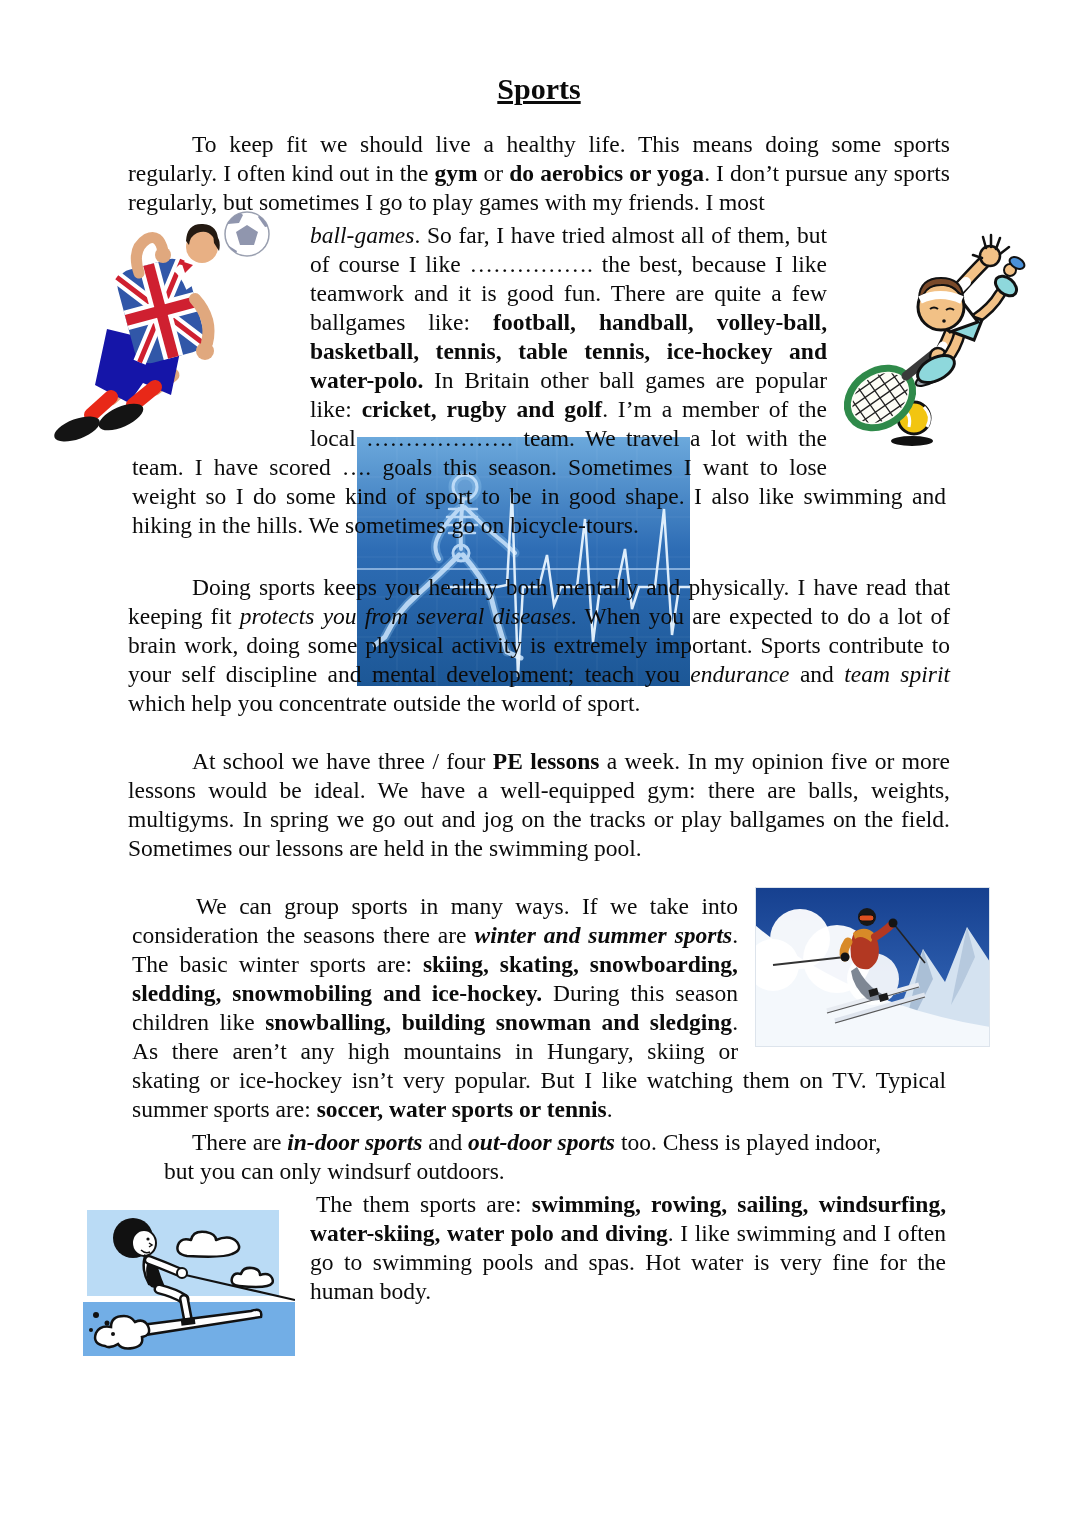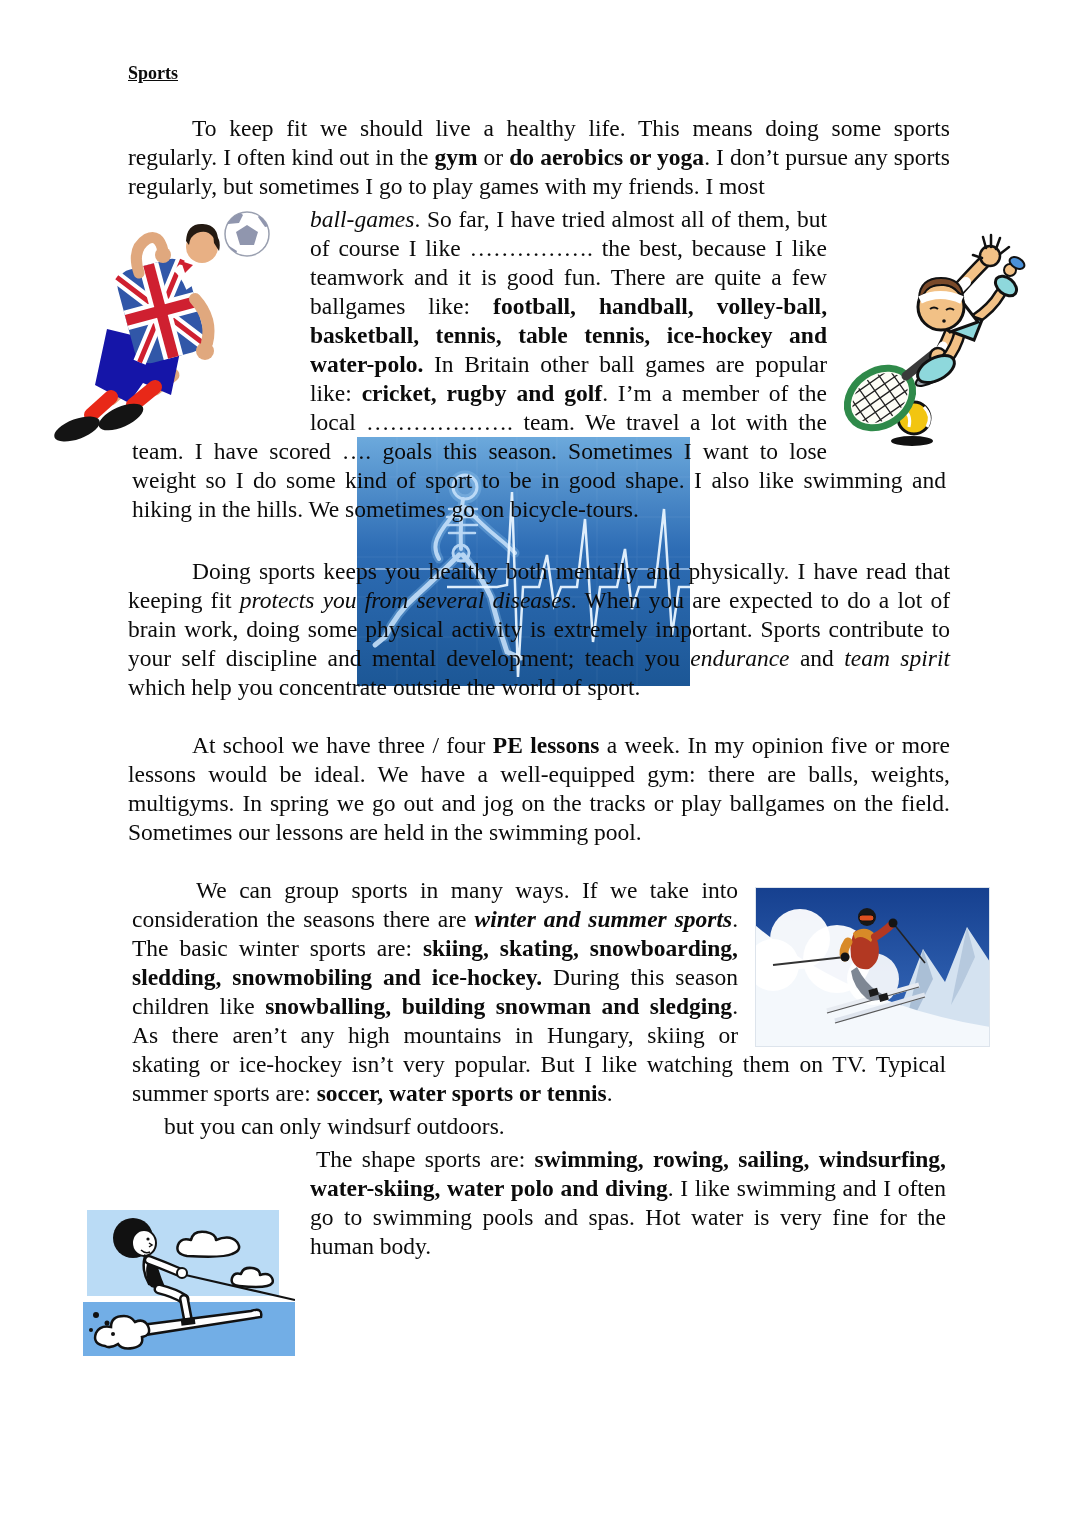"Sports" .title { font-size: 18px -> 30px; margin: 0 -> 16px; text-align: left -> center }
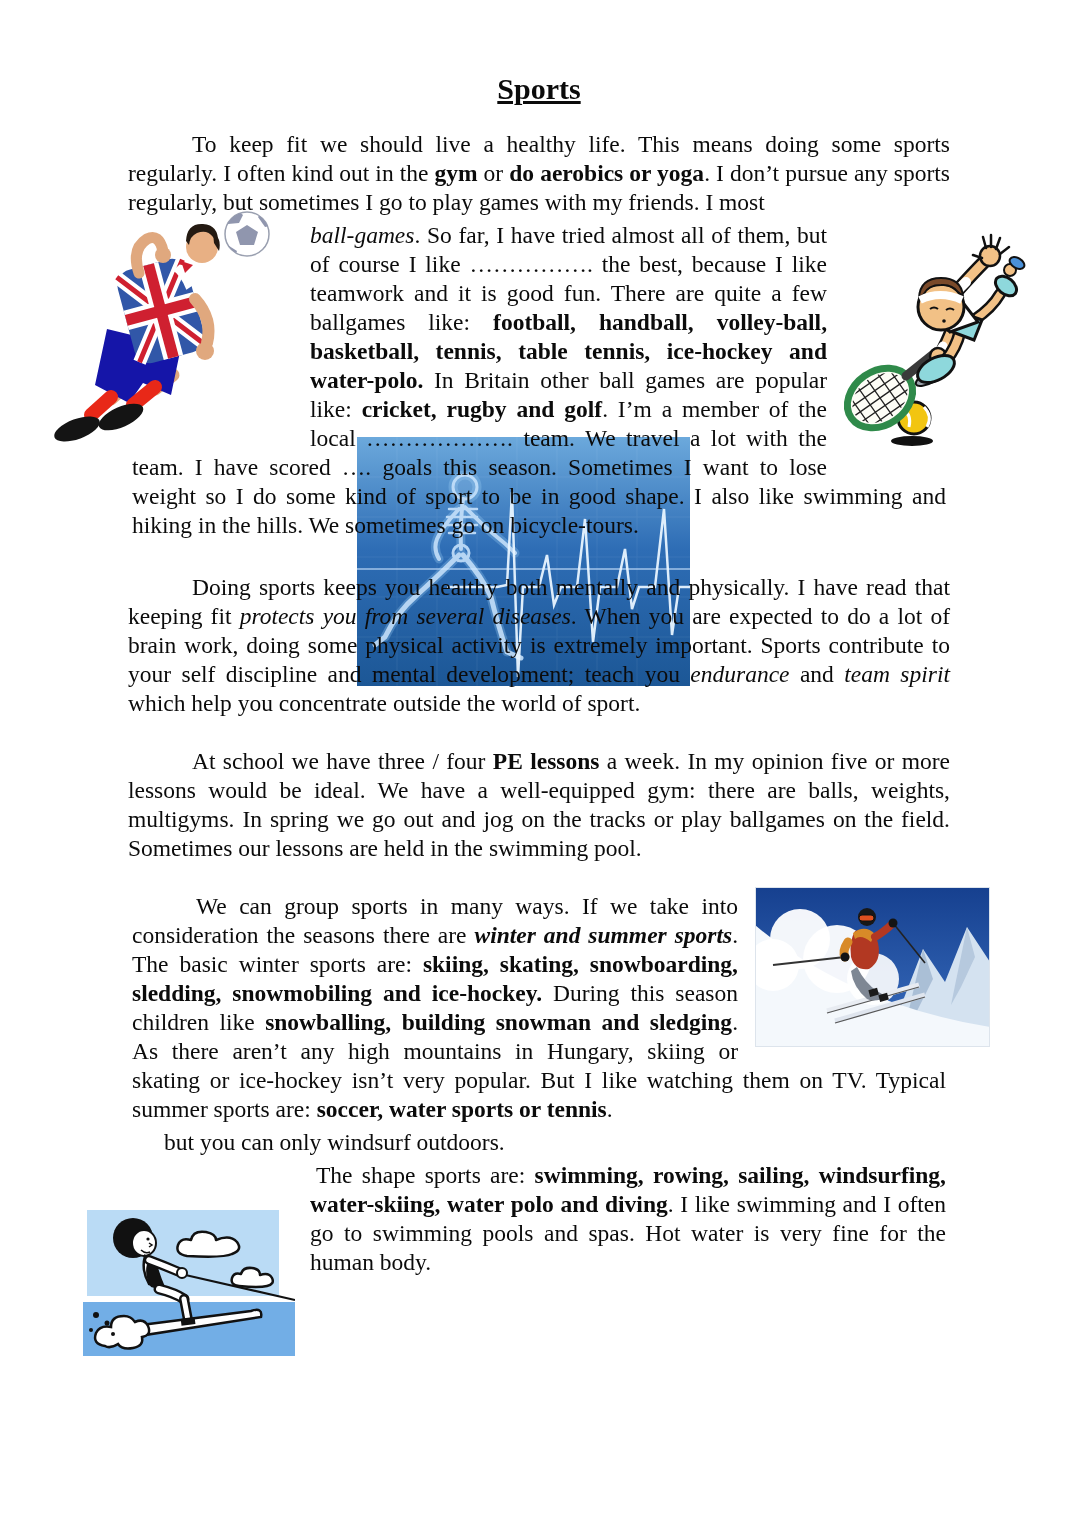"There are in-door sports and" p.para { html: none -> <p><span>There are </span><span>in-door sports</span><span> and </span><span>out-door sports</span><span> too. Chess is played indoor,</span></p> }
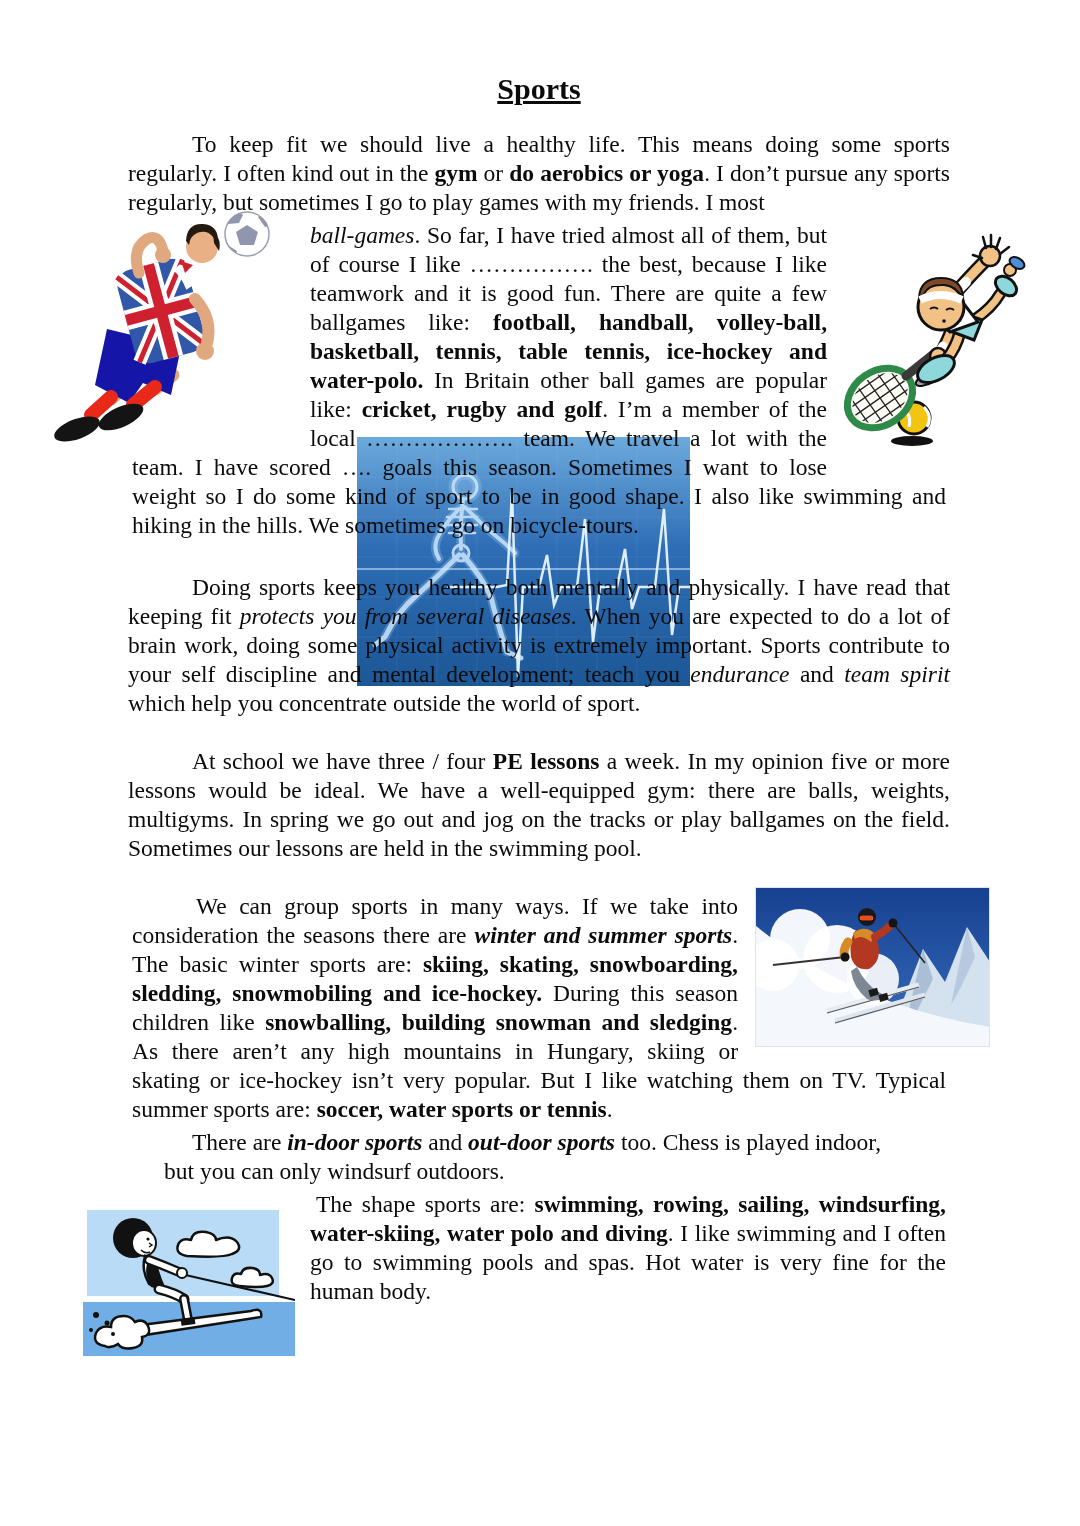"The shape sports are:" span { text: shape -> them }
